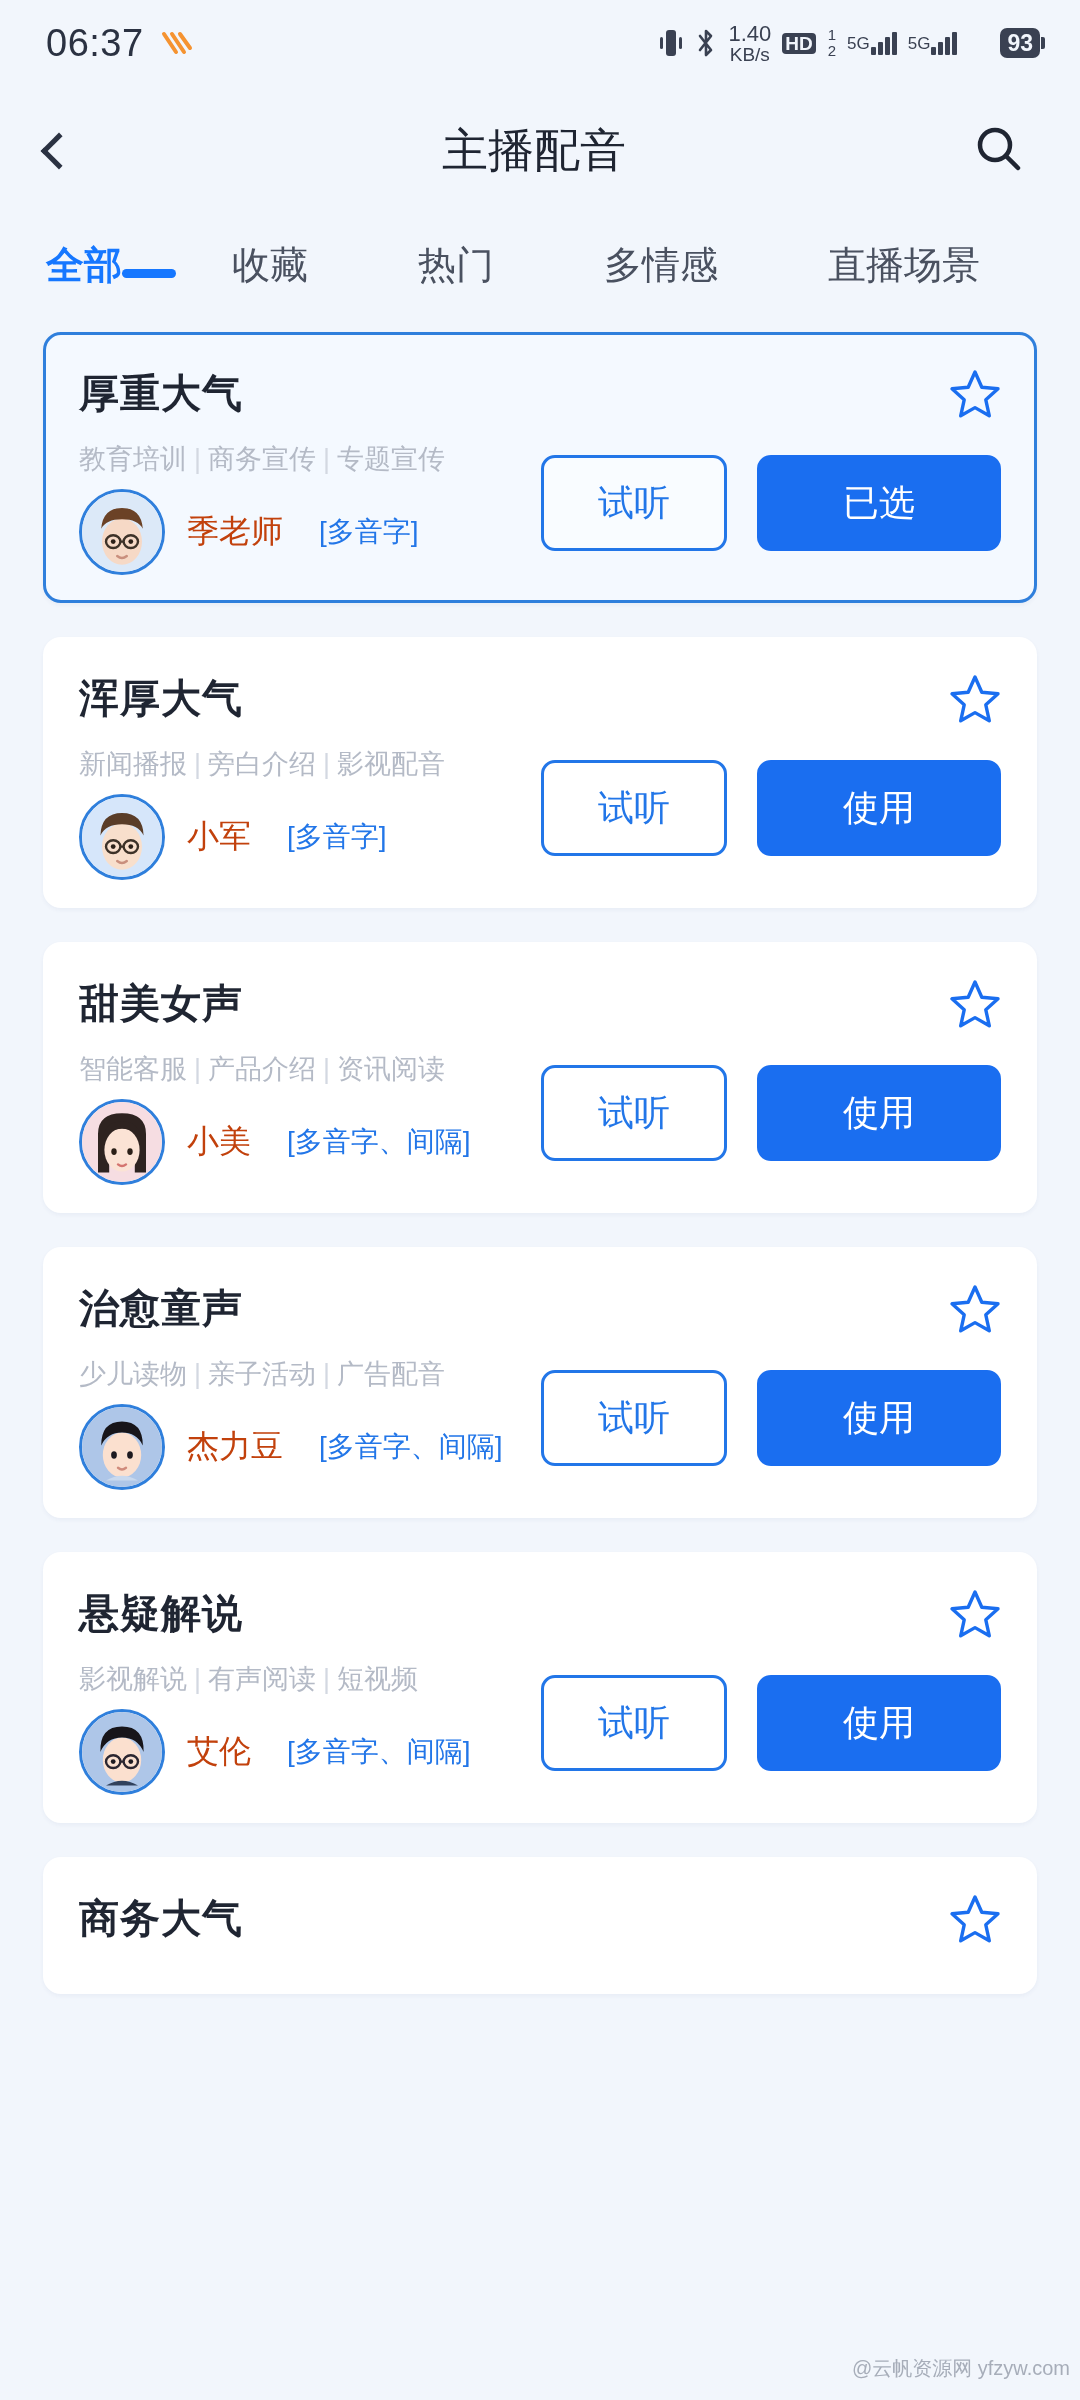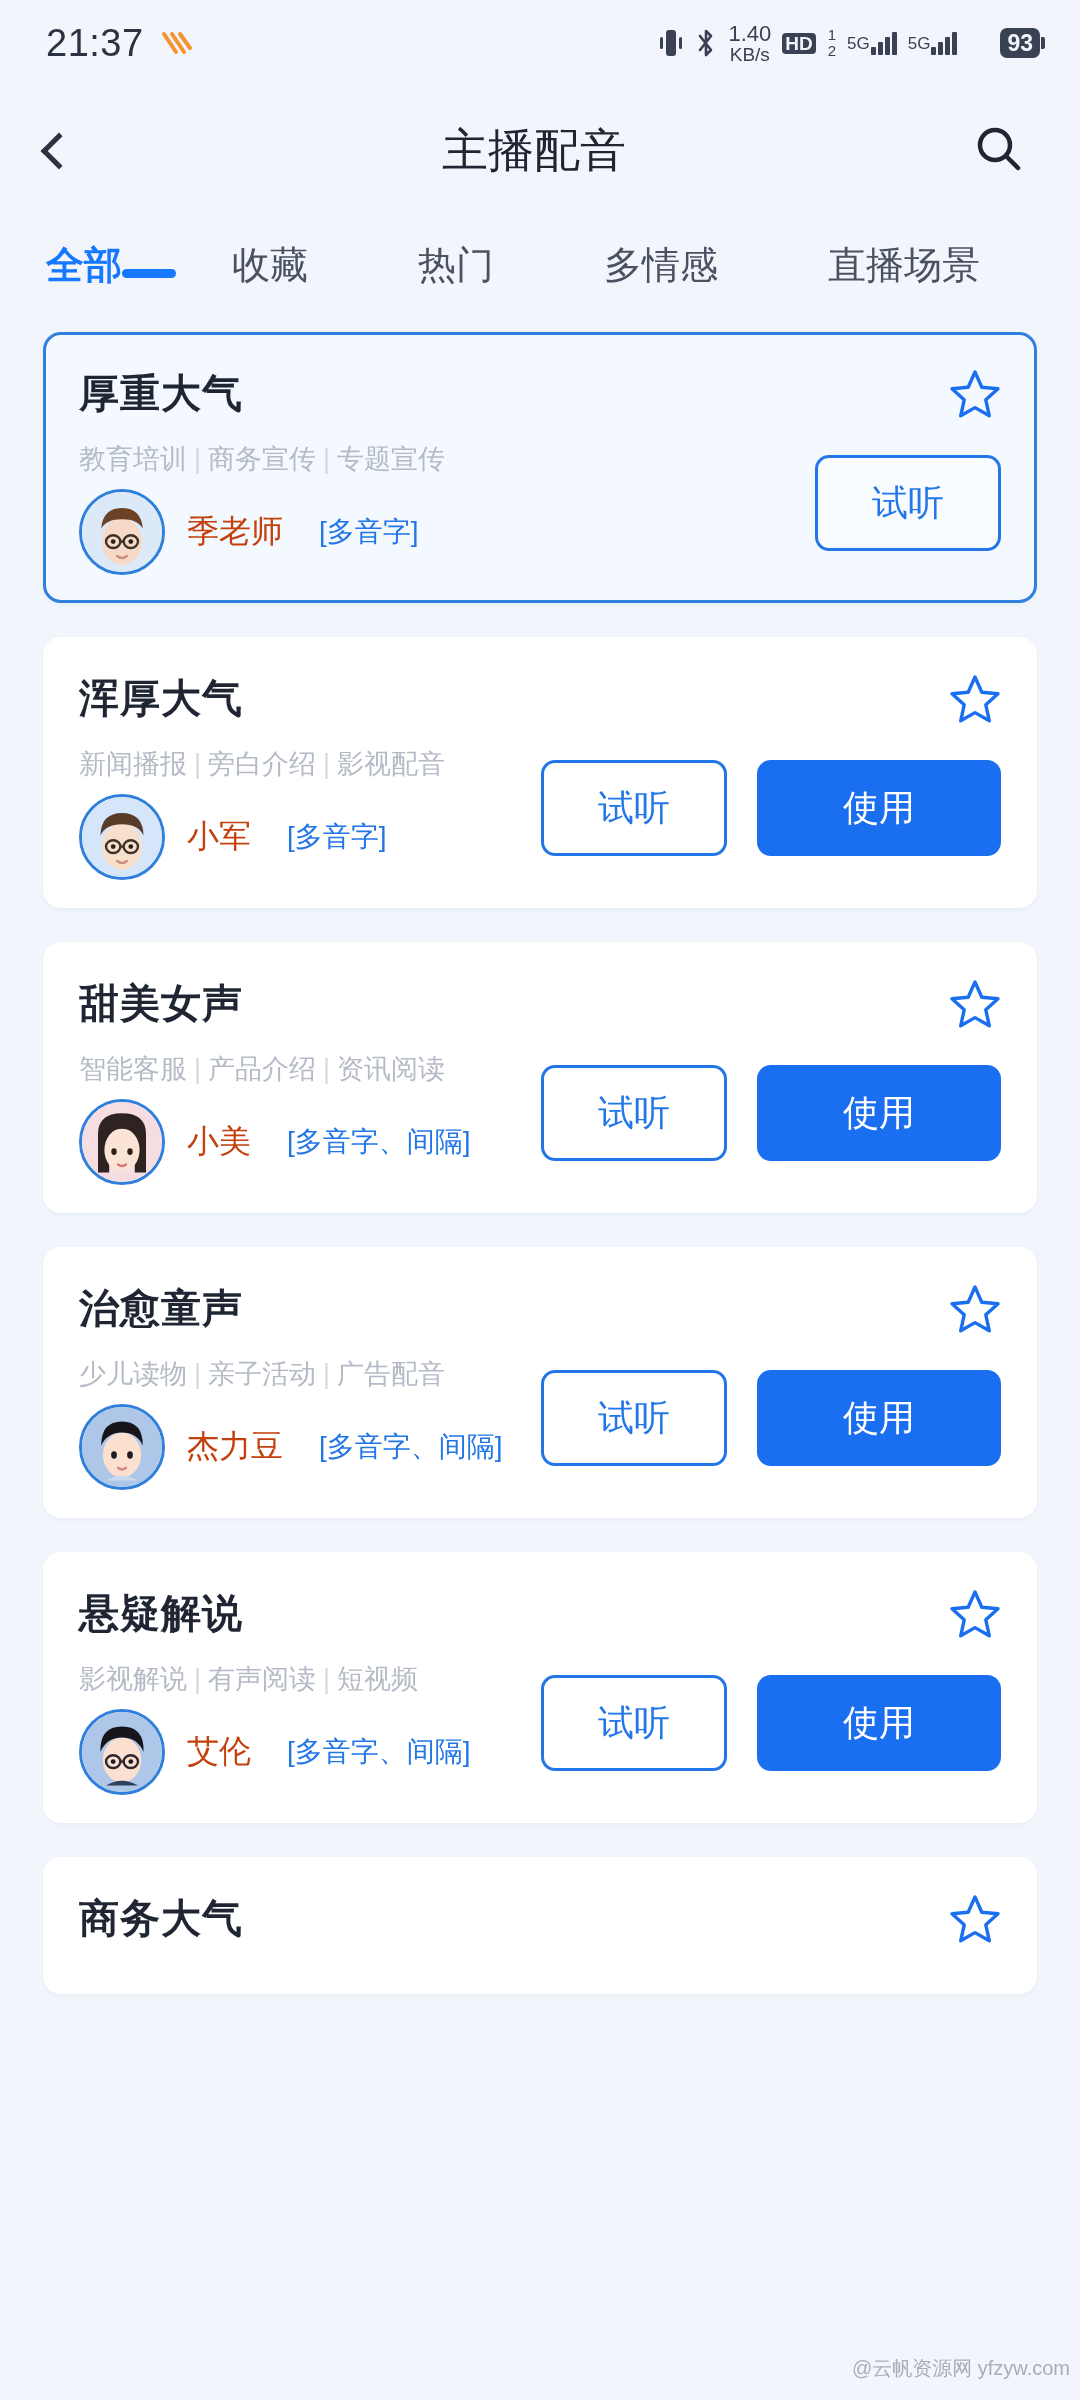"21:37" span.sb-time { text: 21:37 -> 06:37 }
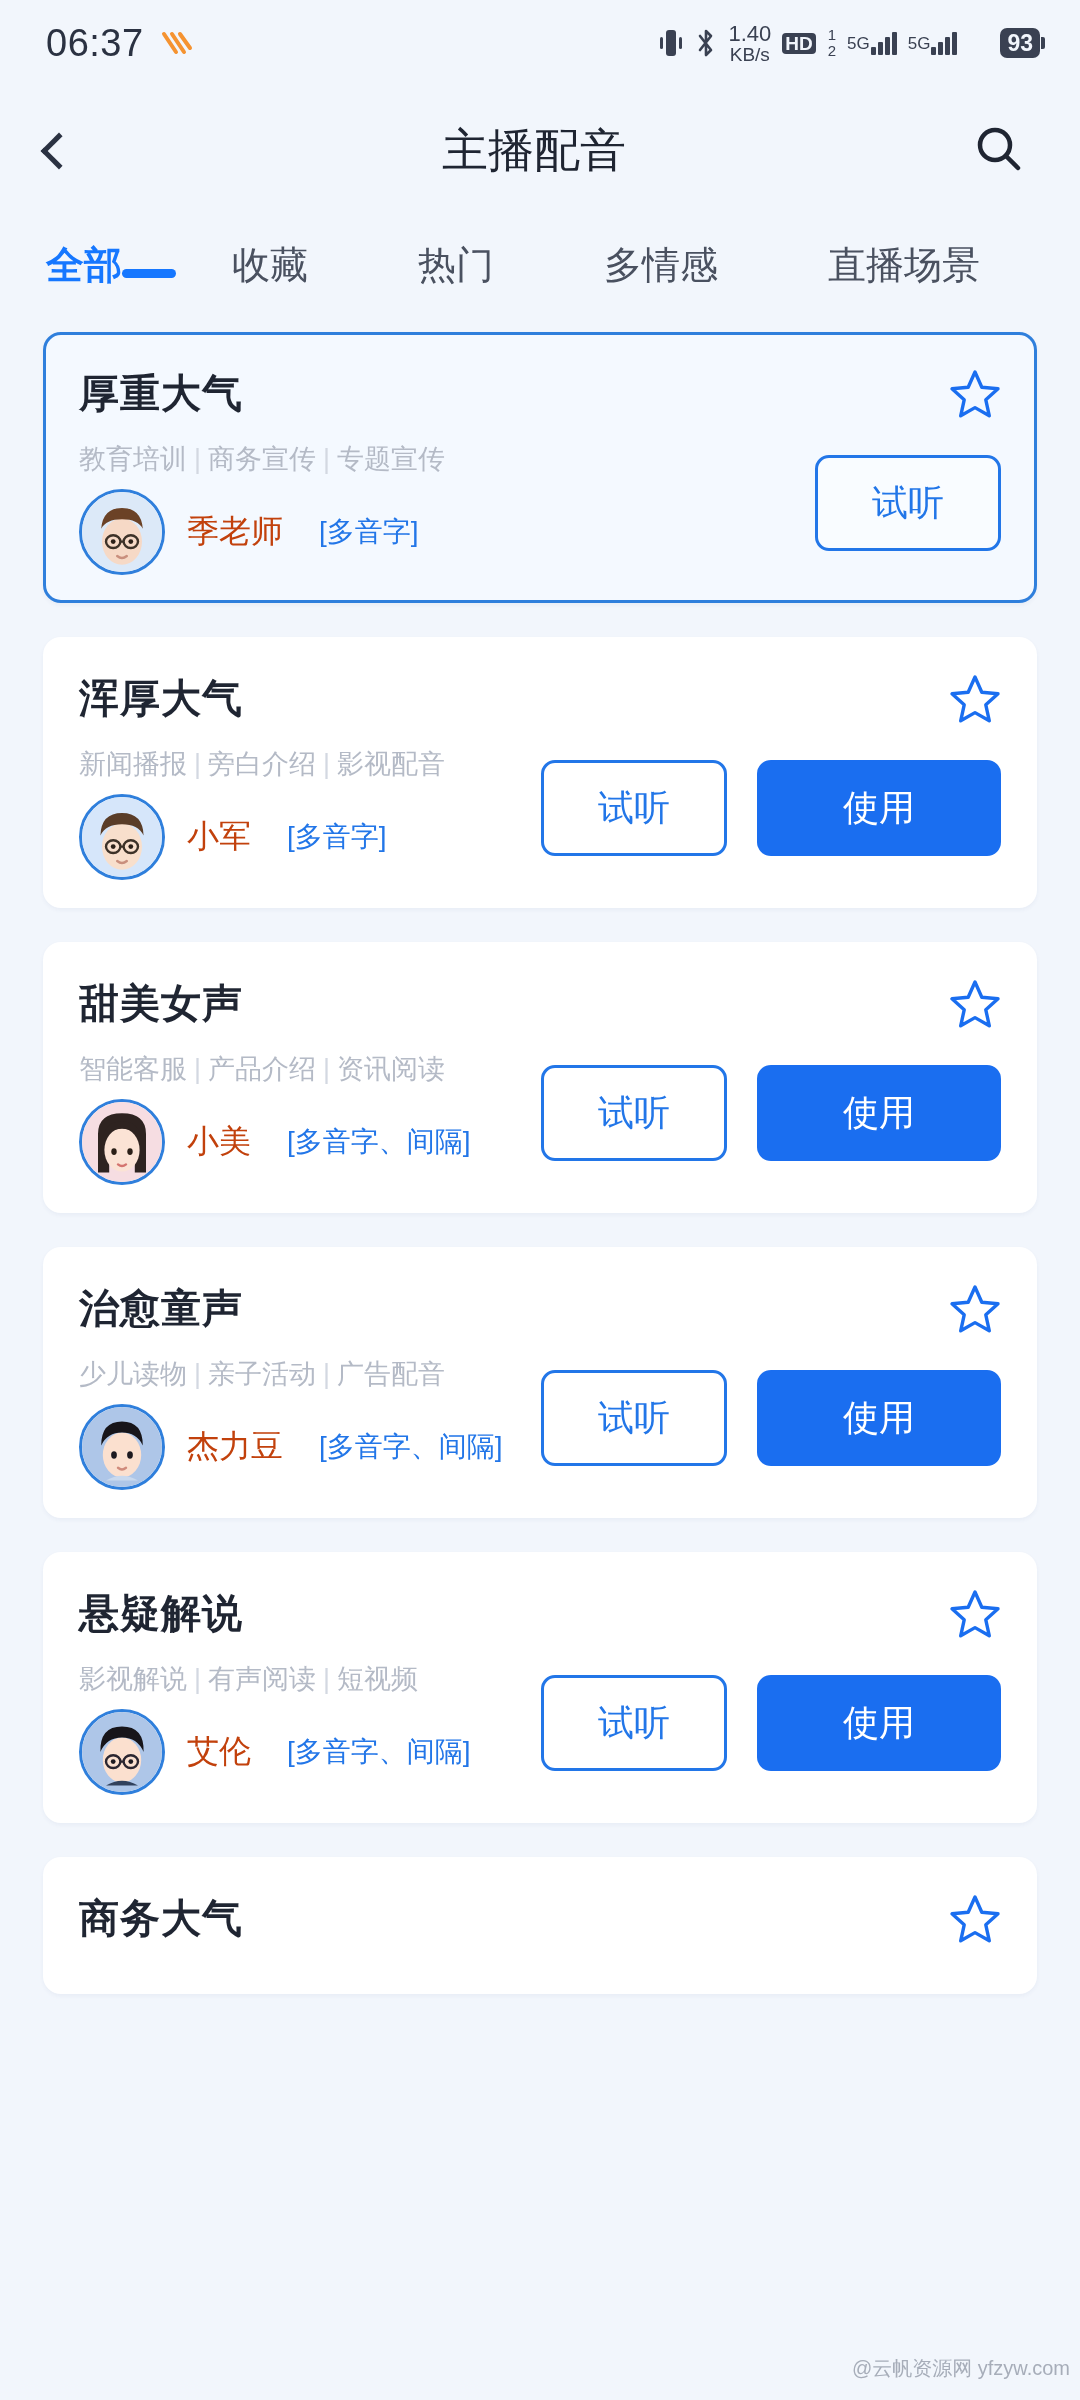"已选" div.btn-primary { html: none -> <div>已选</div> }
